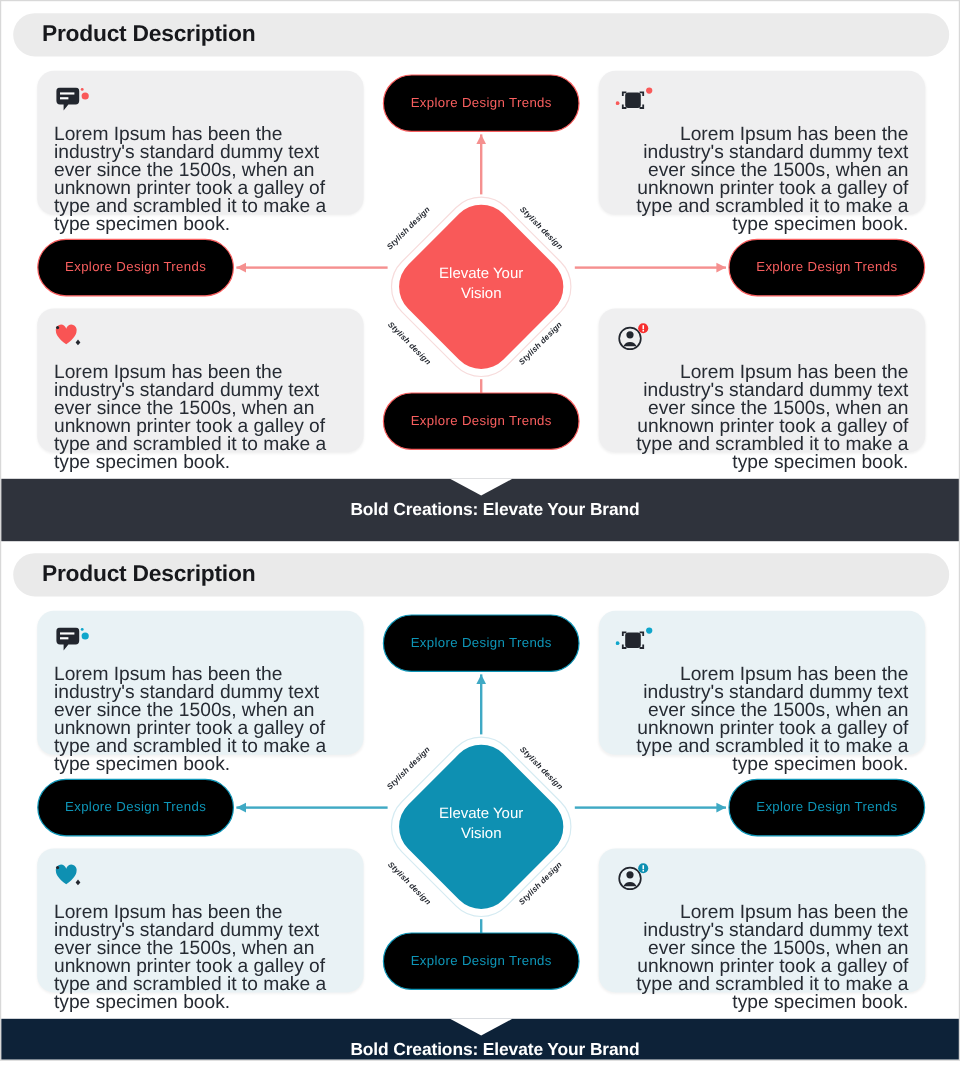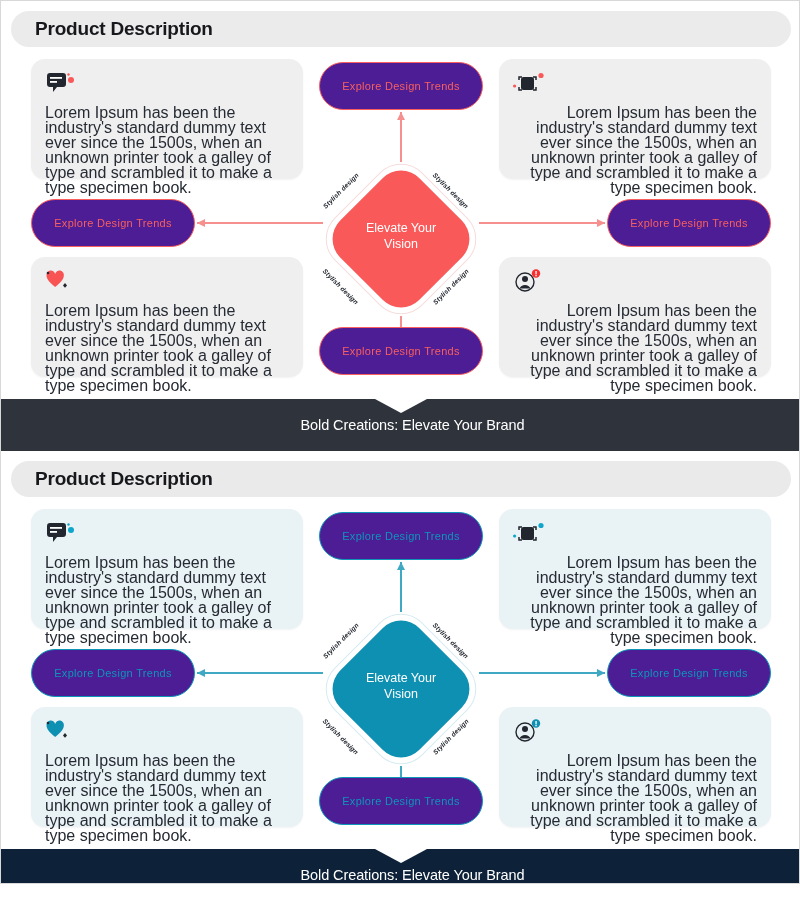"Explore Design Trends" .pill-btn { background: #4c1d95 -> #000000 }
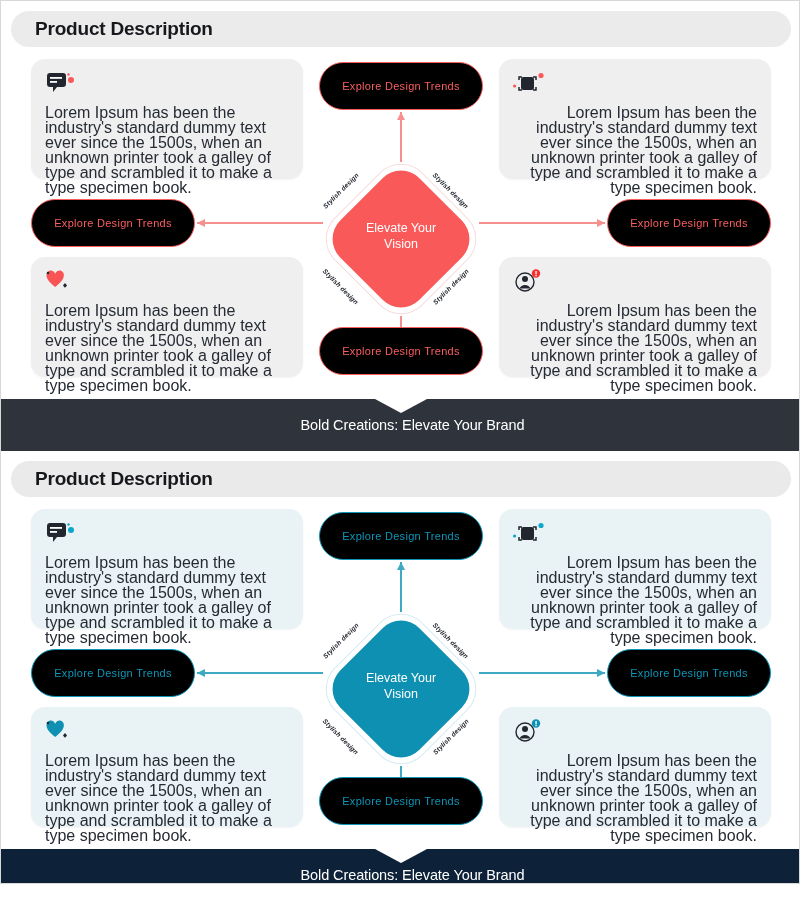"Bold Creations: Elevate Your Brand" .banner-text { font-weight: normal -> bold }
